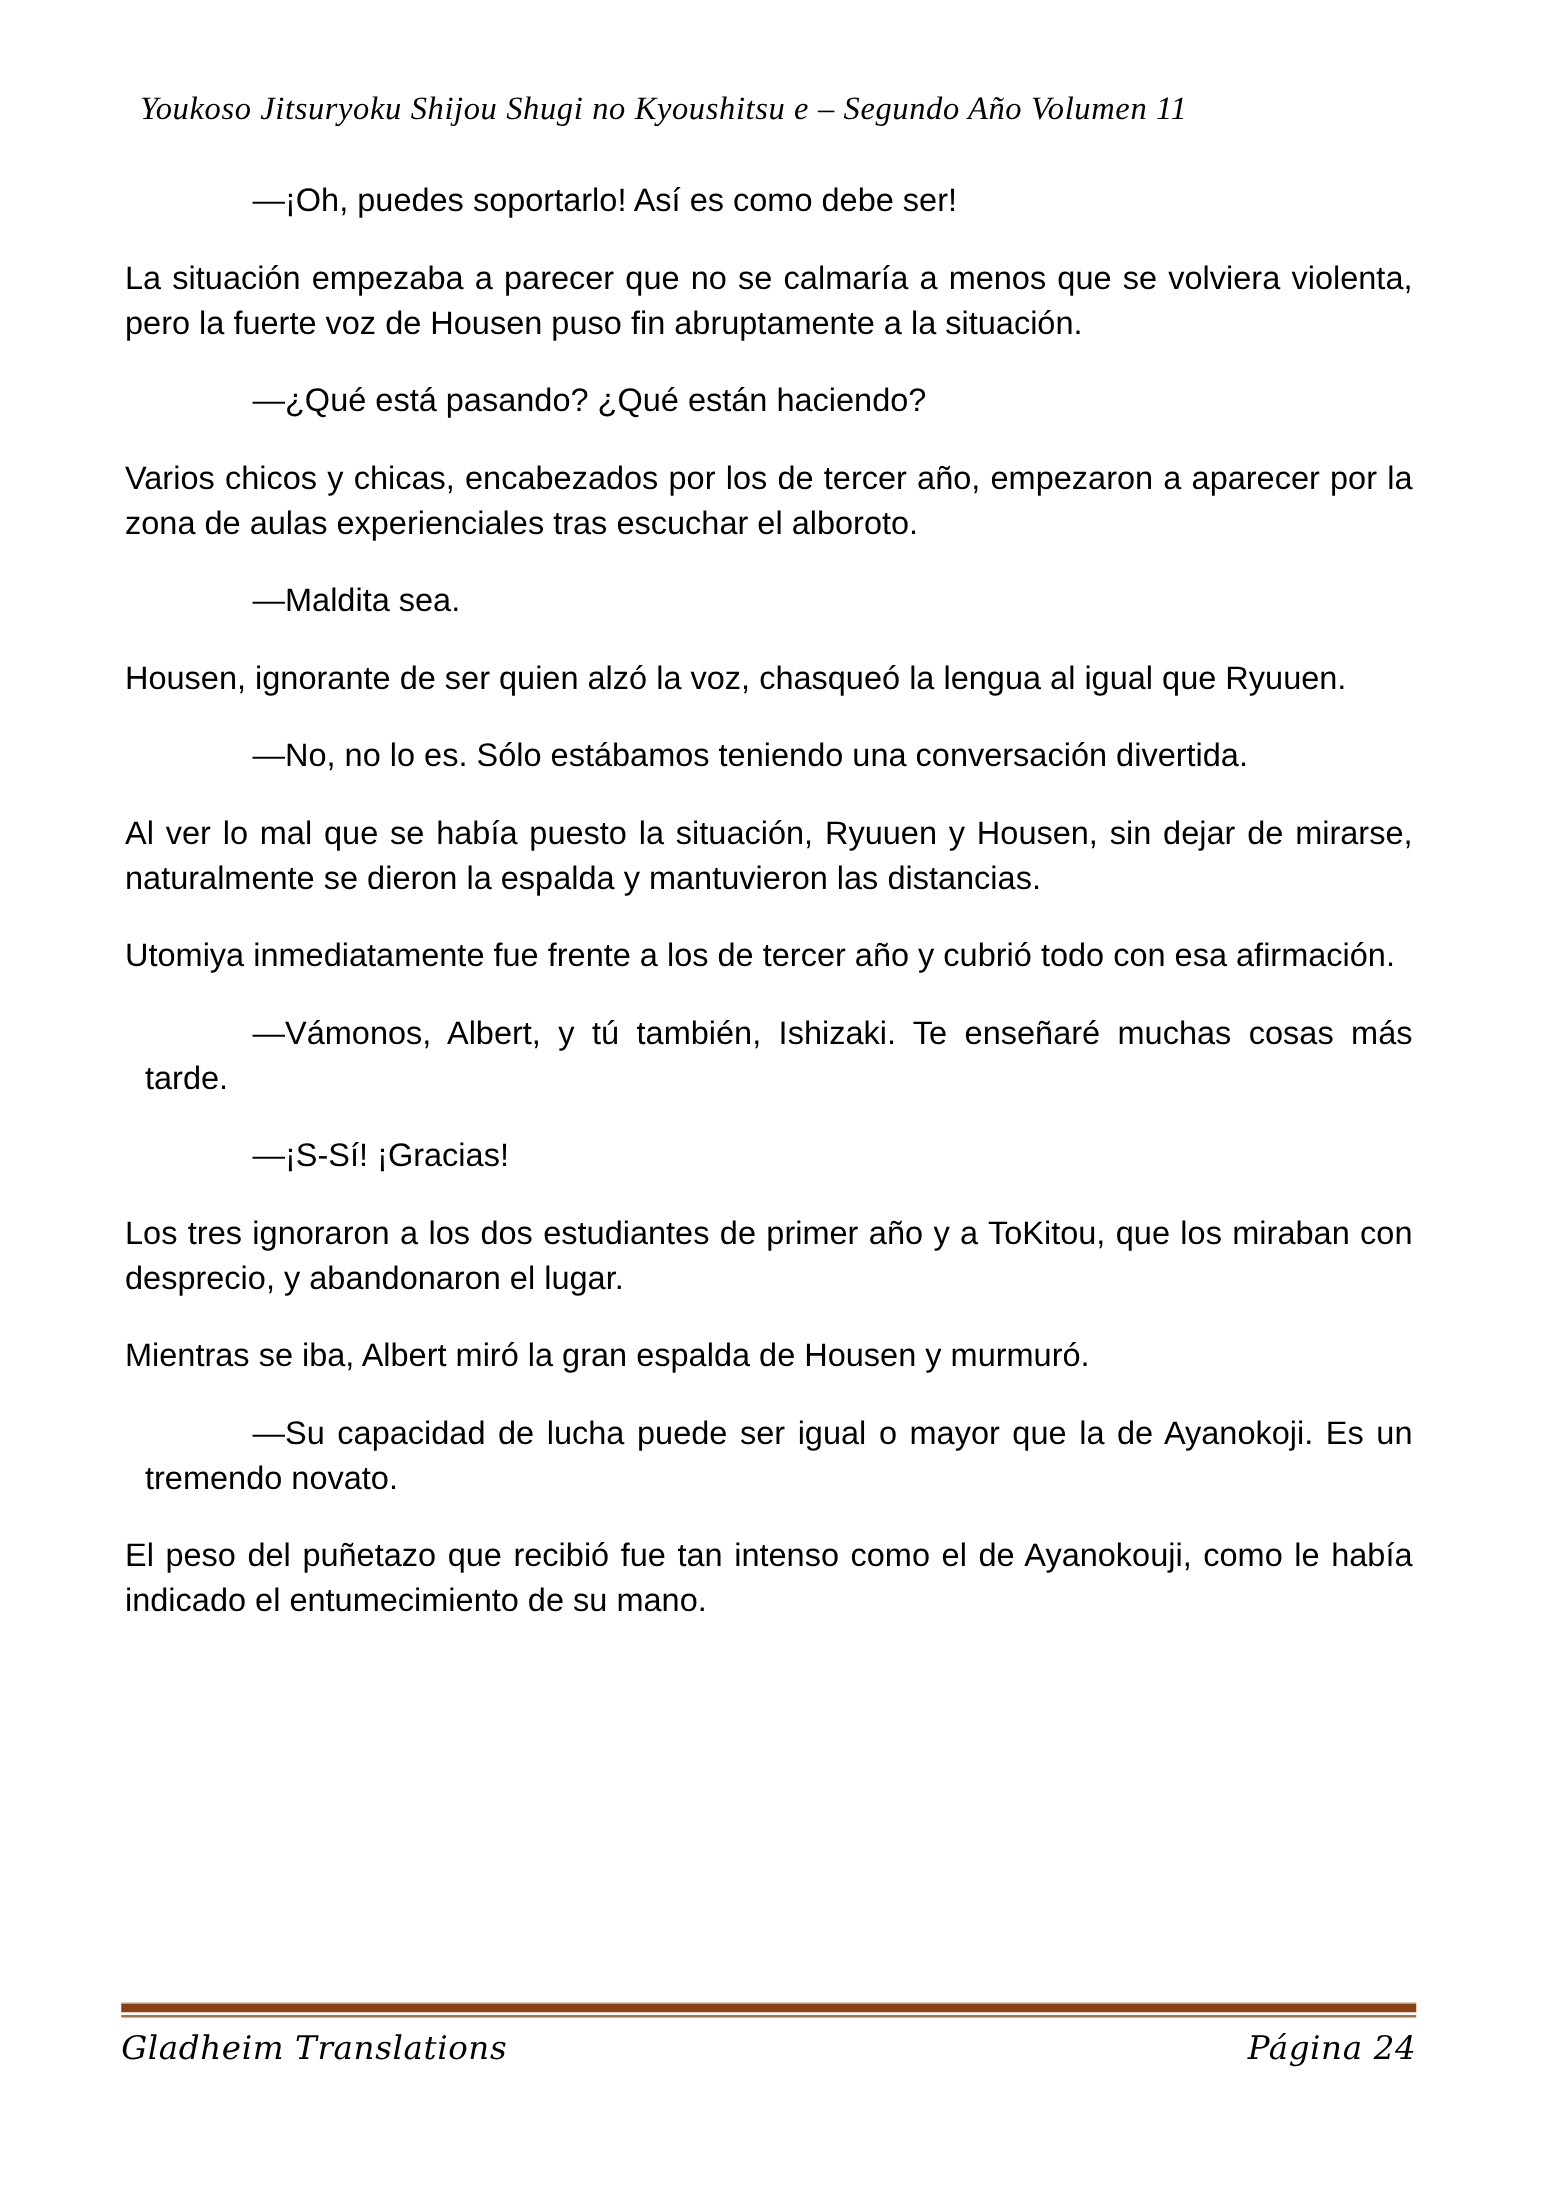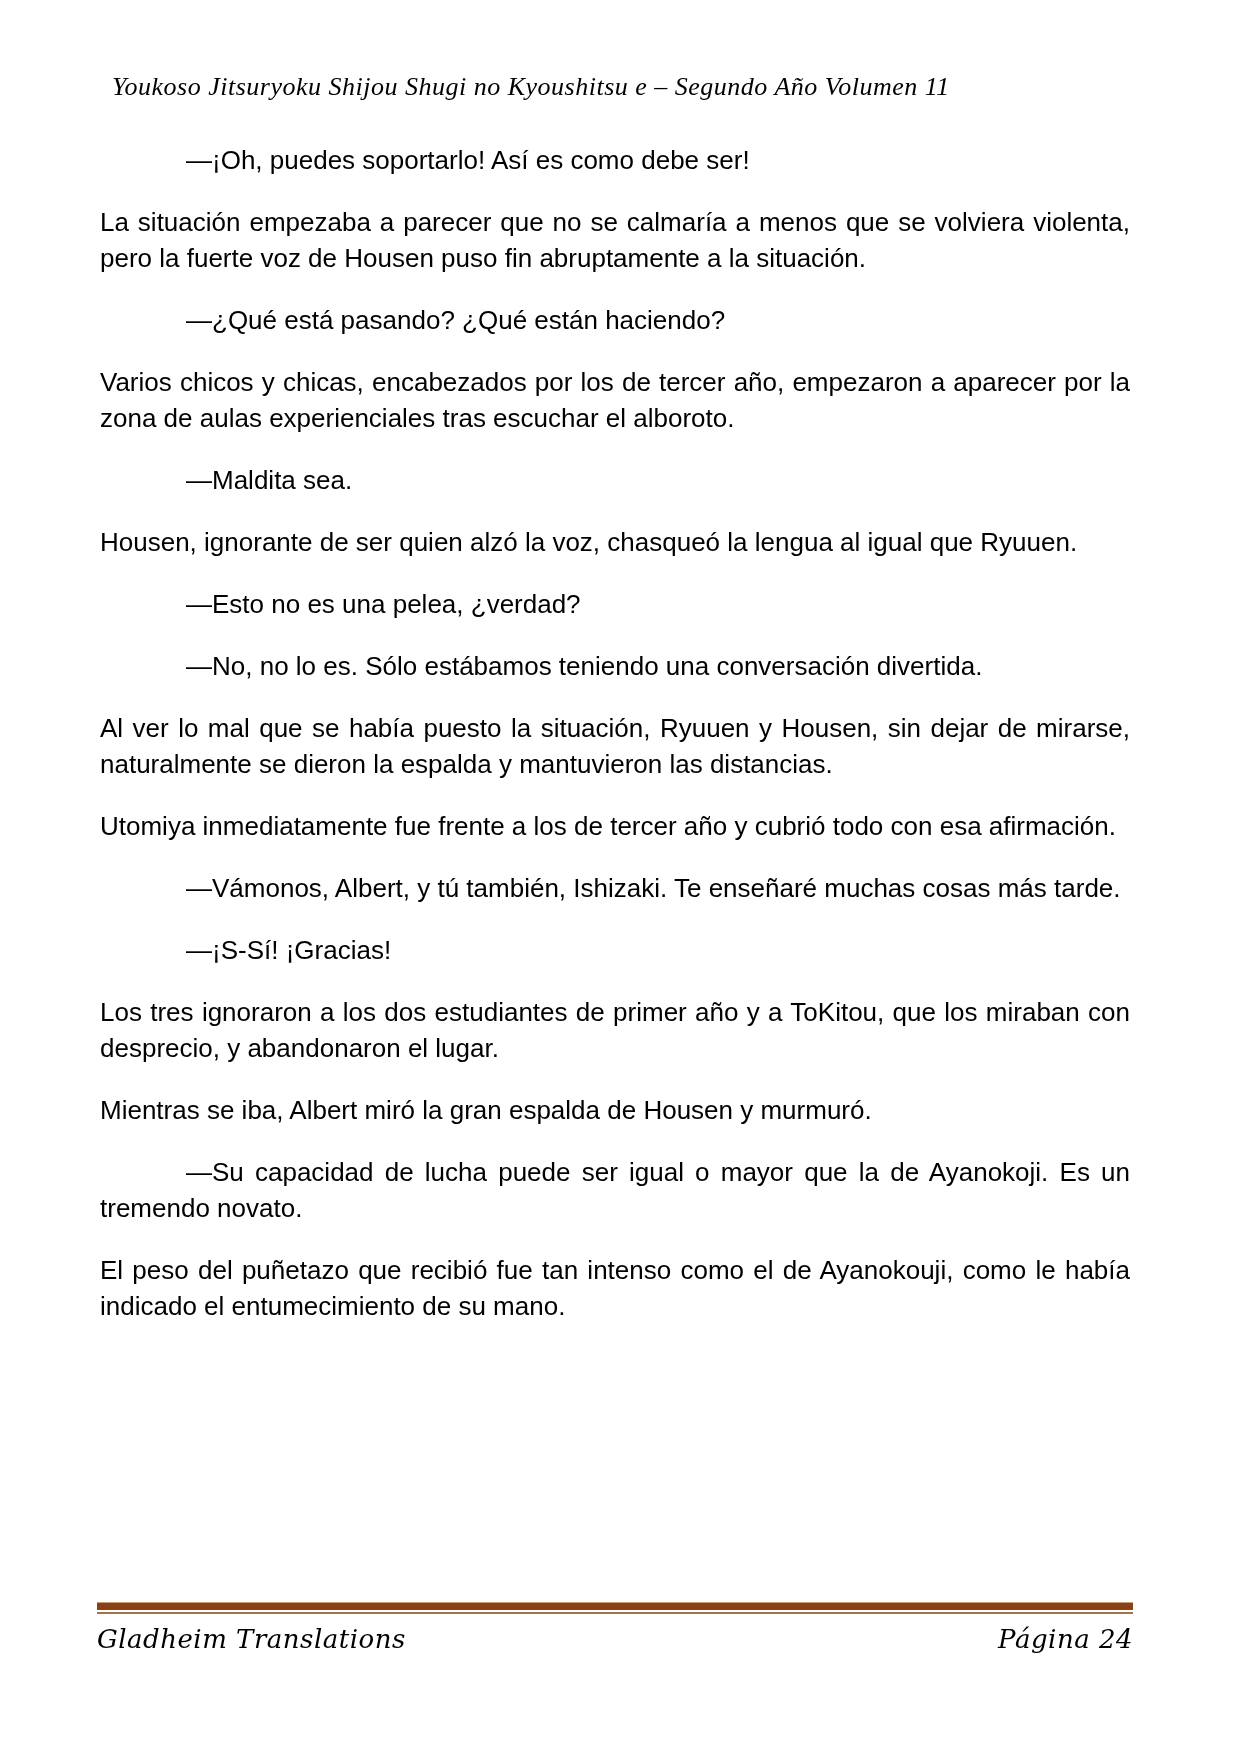"—¡Oh, puedes soportarlo! Así es" p.para.dialogue { margin-left: none -> 16px }
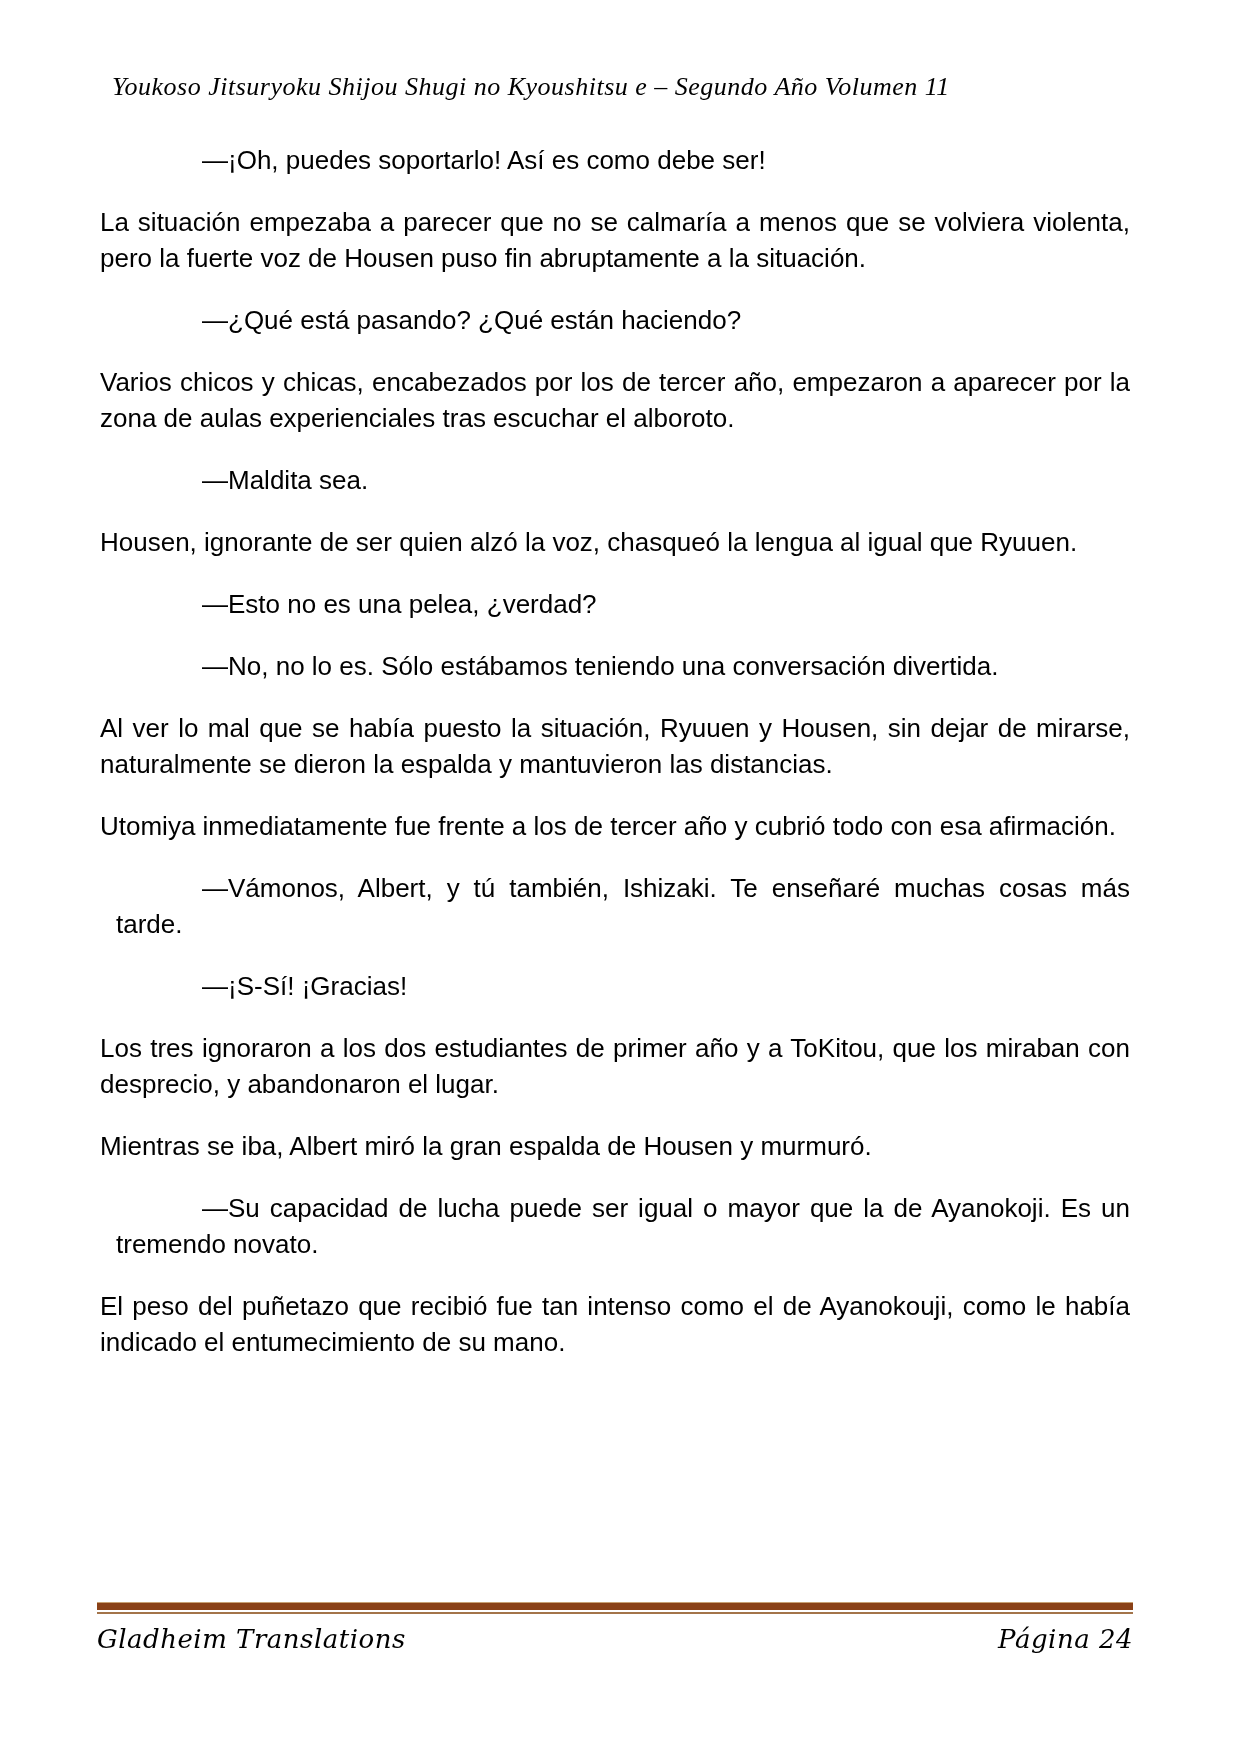"—Esto no es una pelea," p.para { html: <p>—Esto no es una pelea, ¿verdad?</p> -> none }
